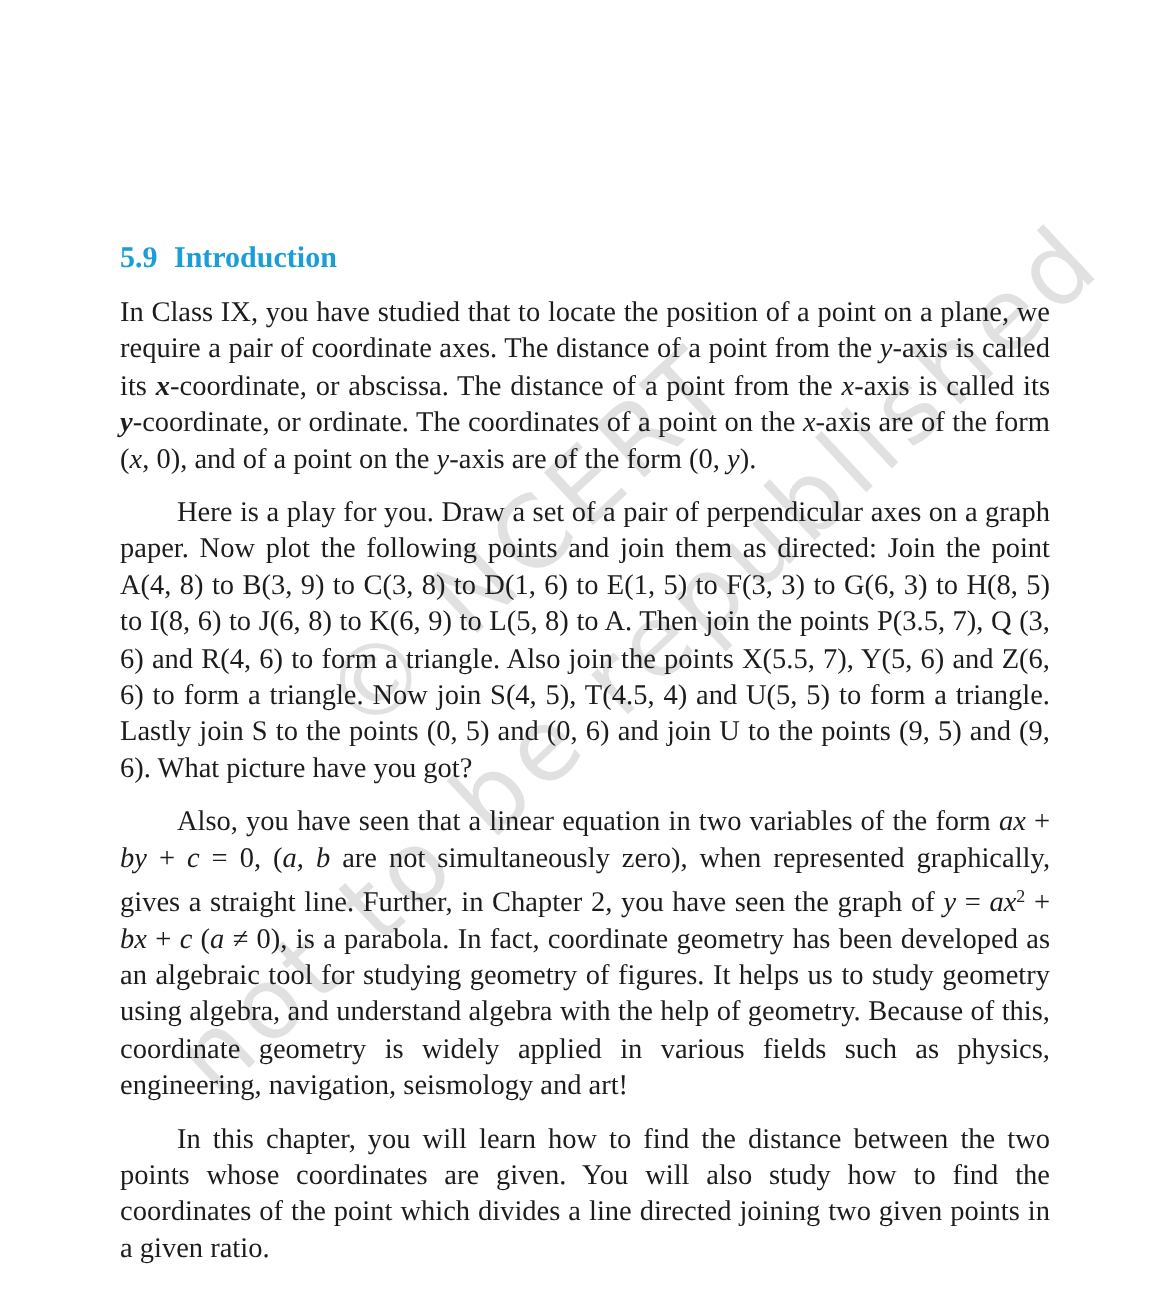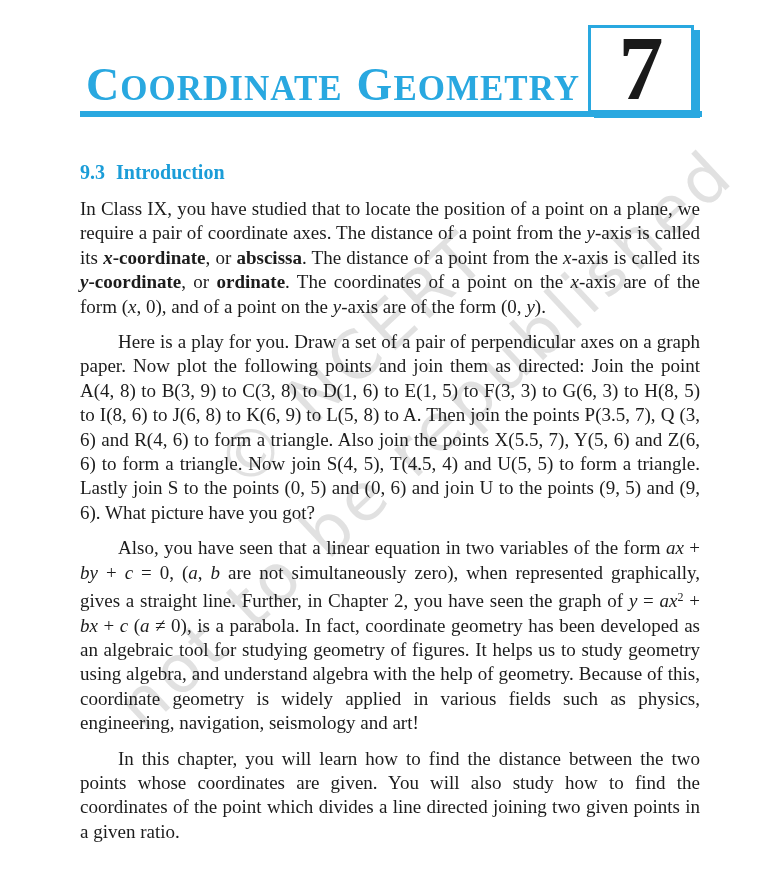"COORDINATE GEOMETRY" div.header { html: <div> <div></div> <h1><span>C</span><span>OORDINATE</span><span>G</span><span>EOMETRY</span></h1> <div> <span>7</span> </div> </div> -> none }
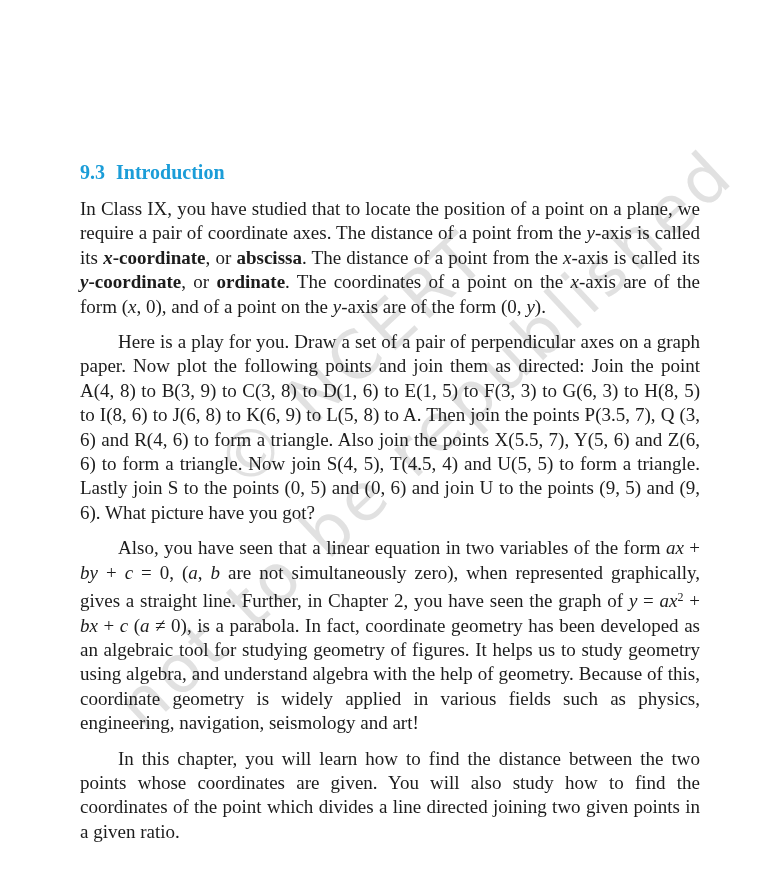"9.3" span { text: 9.3 -> 5.9 }
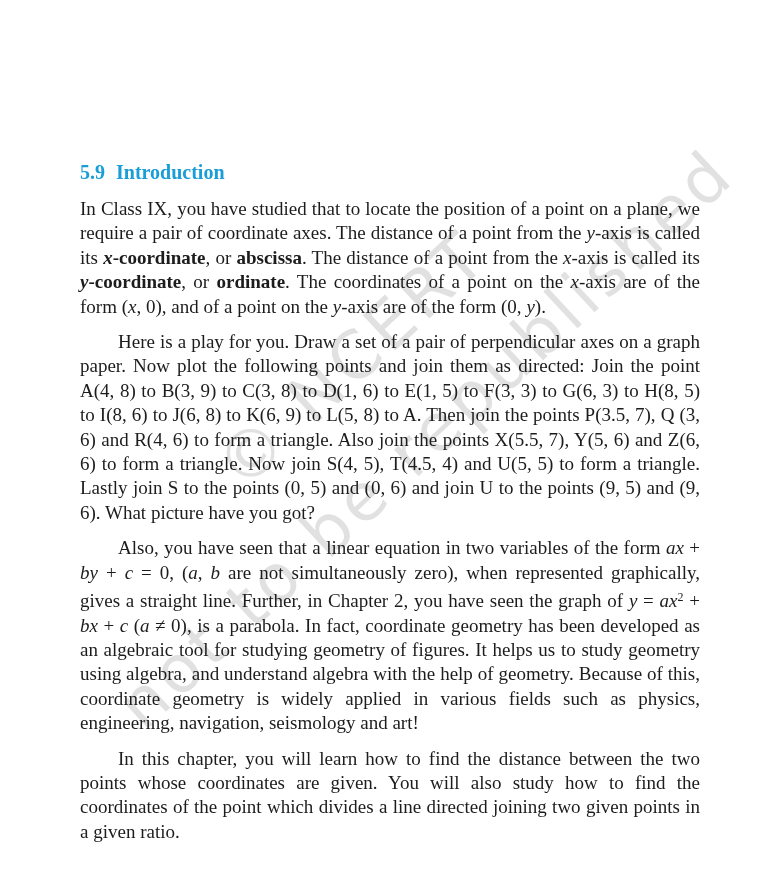"-coordinate" .s-b { font-weight: bold -> normal }
